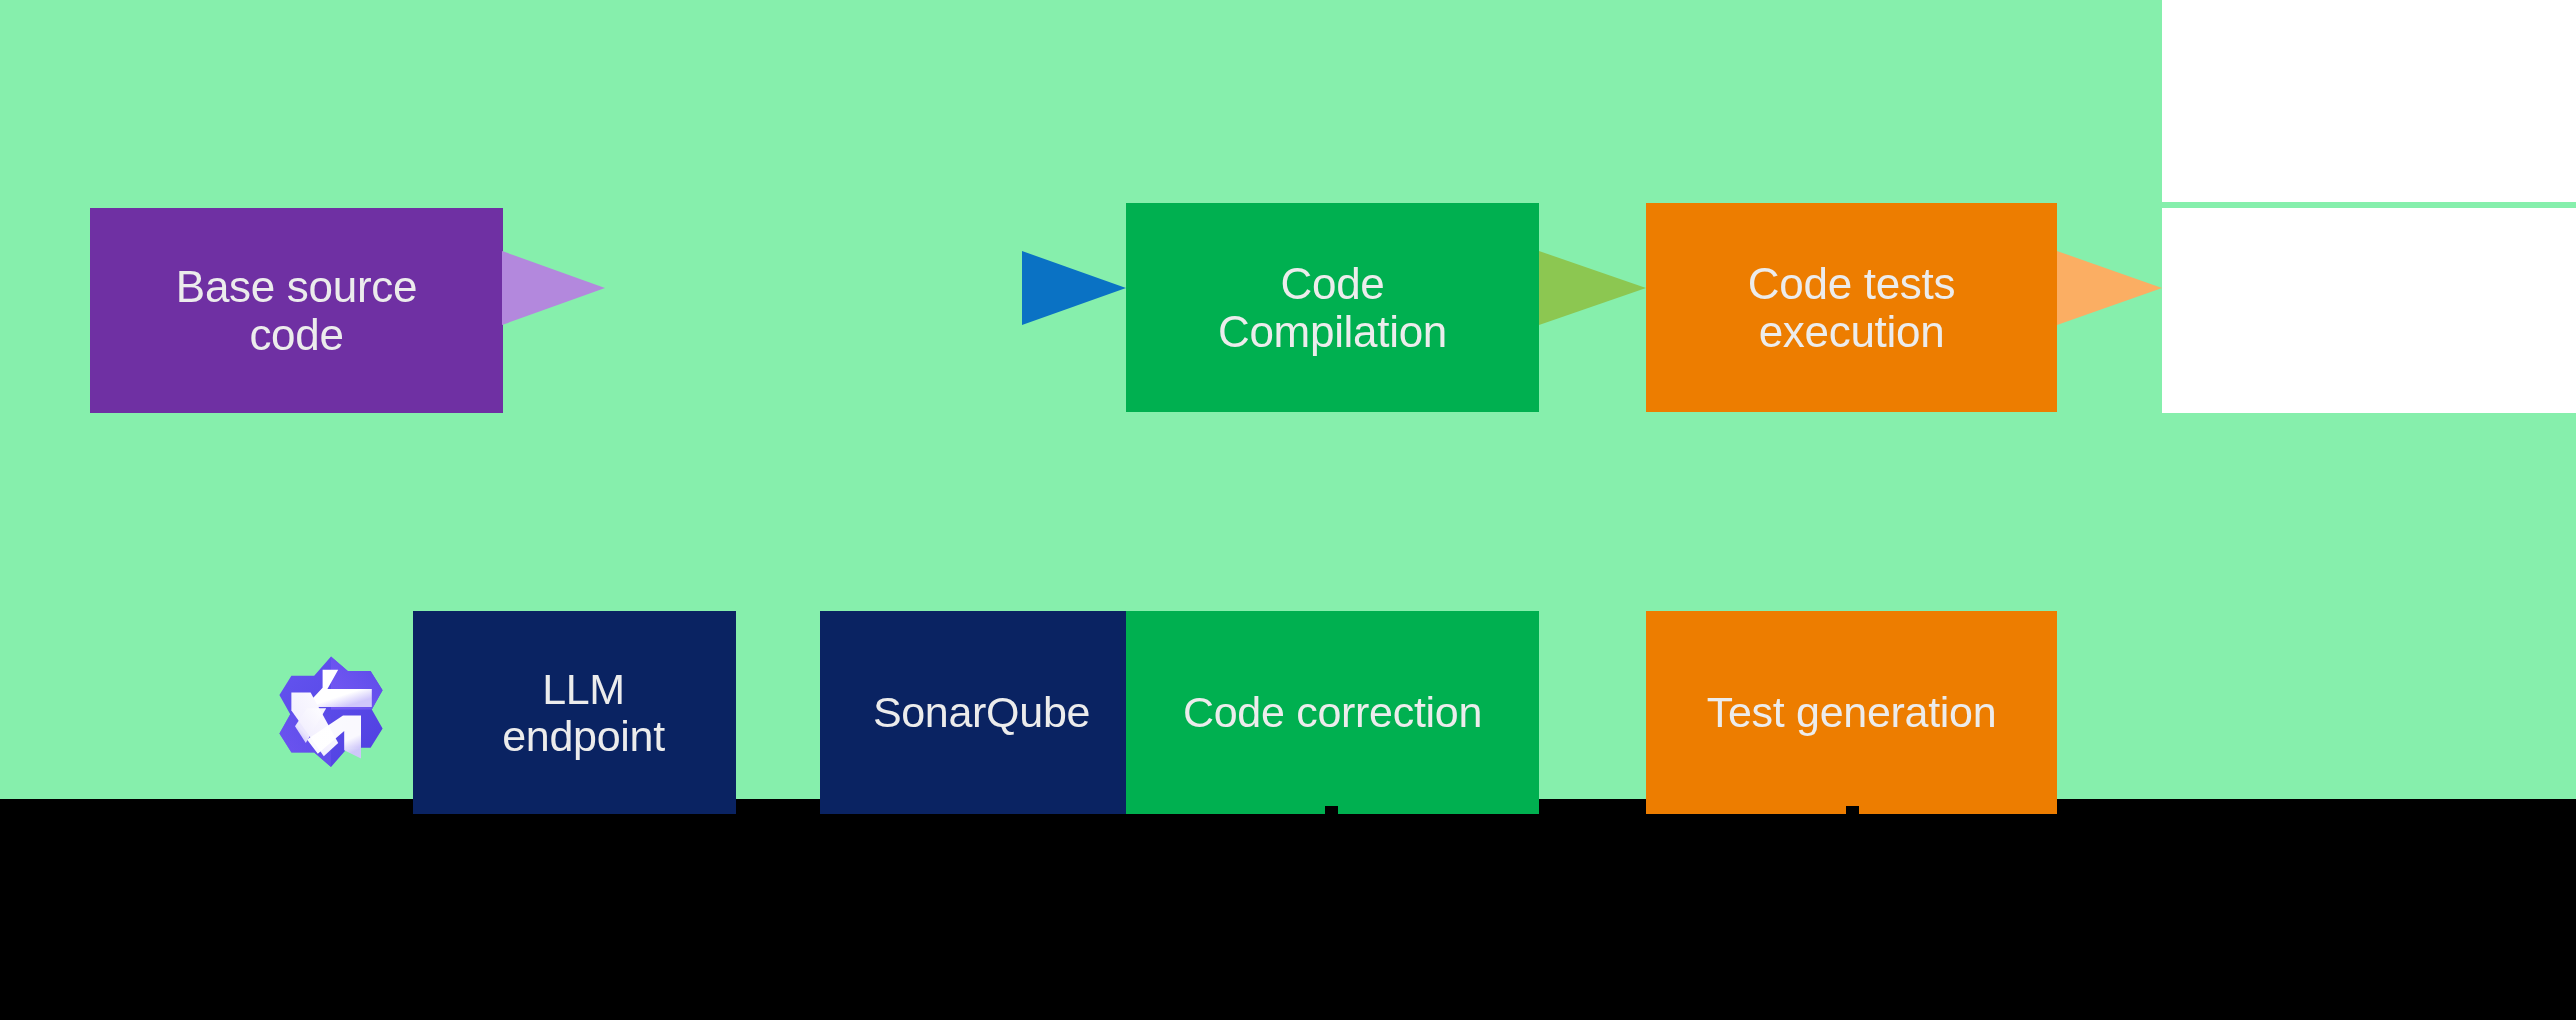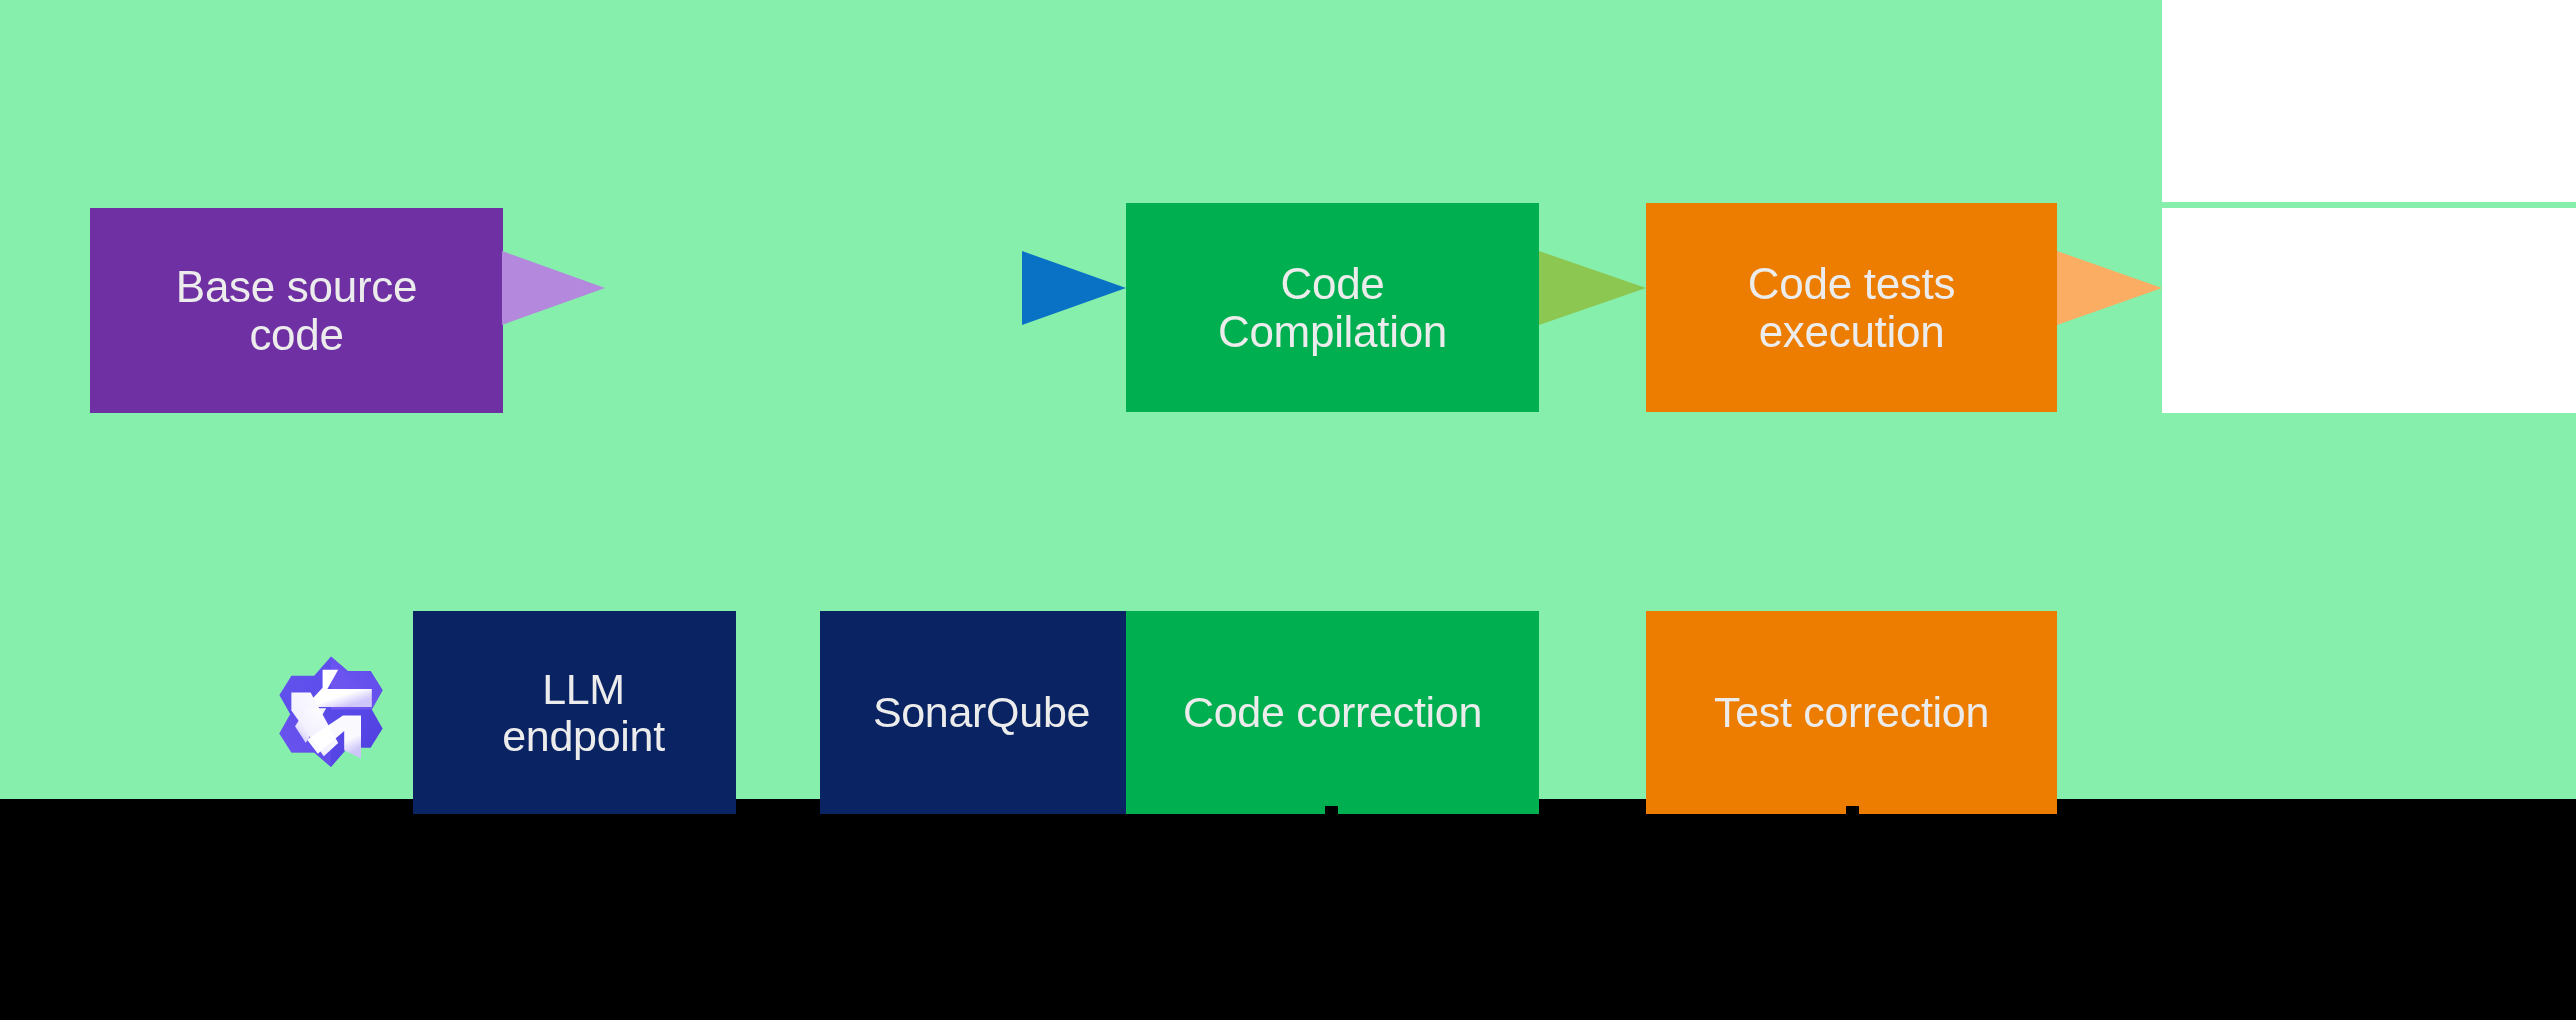"Test correction" span.label { text: correction -> generation }
